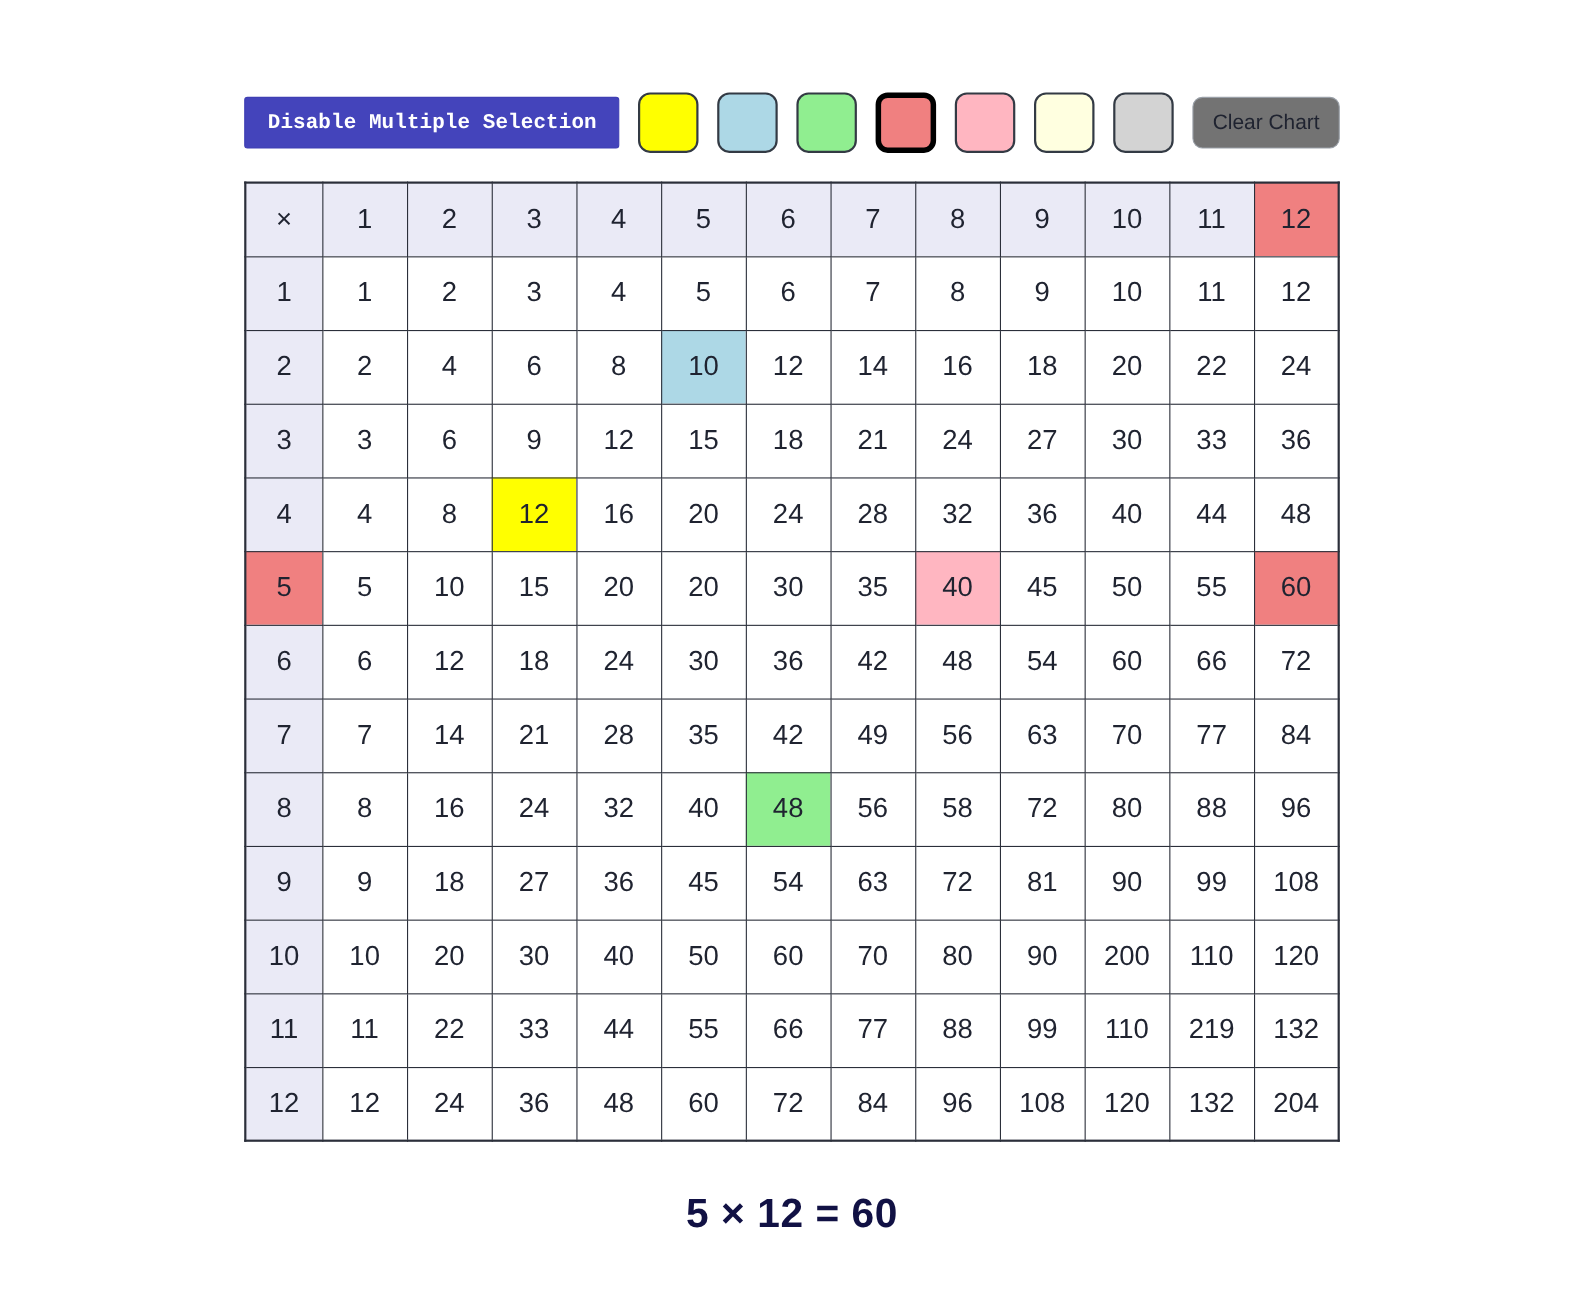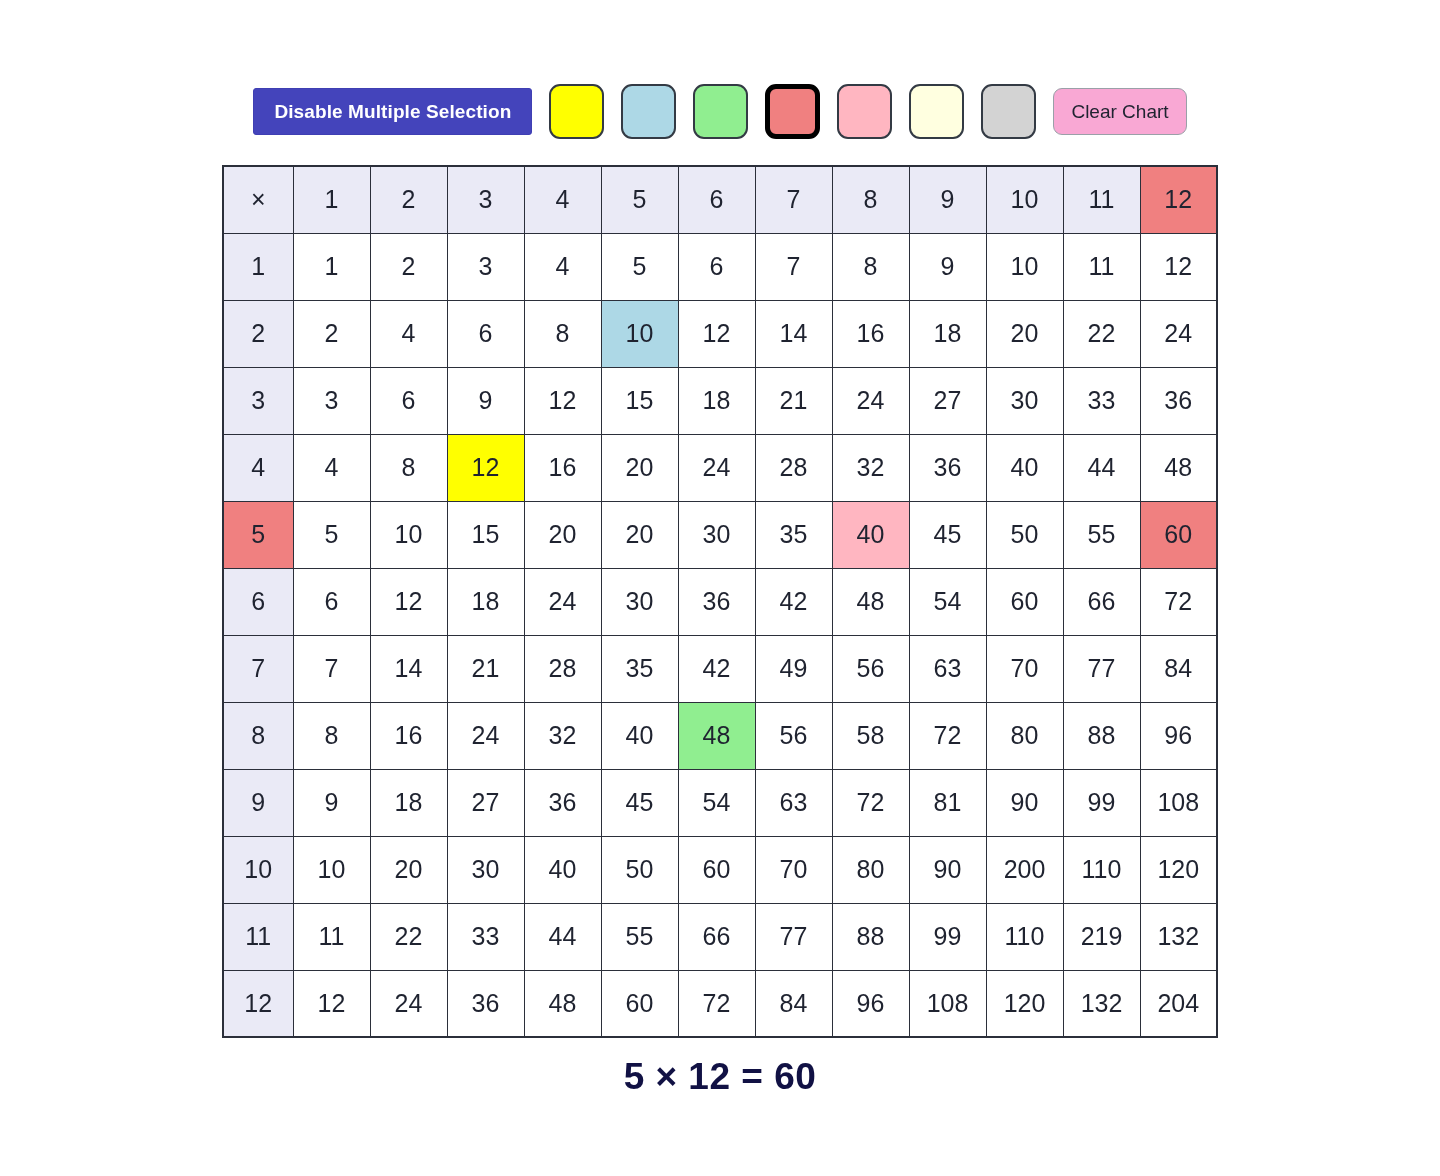"Disable Multiple Selection" .toggle-btn { font-family: Liberation Sans, sans-serif -> Liberation Mono, monospace }
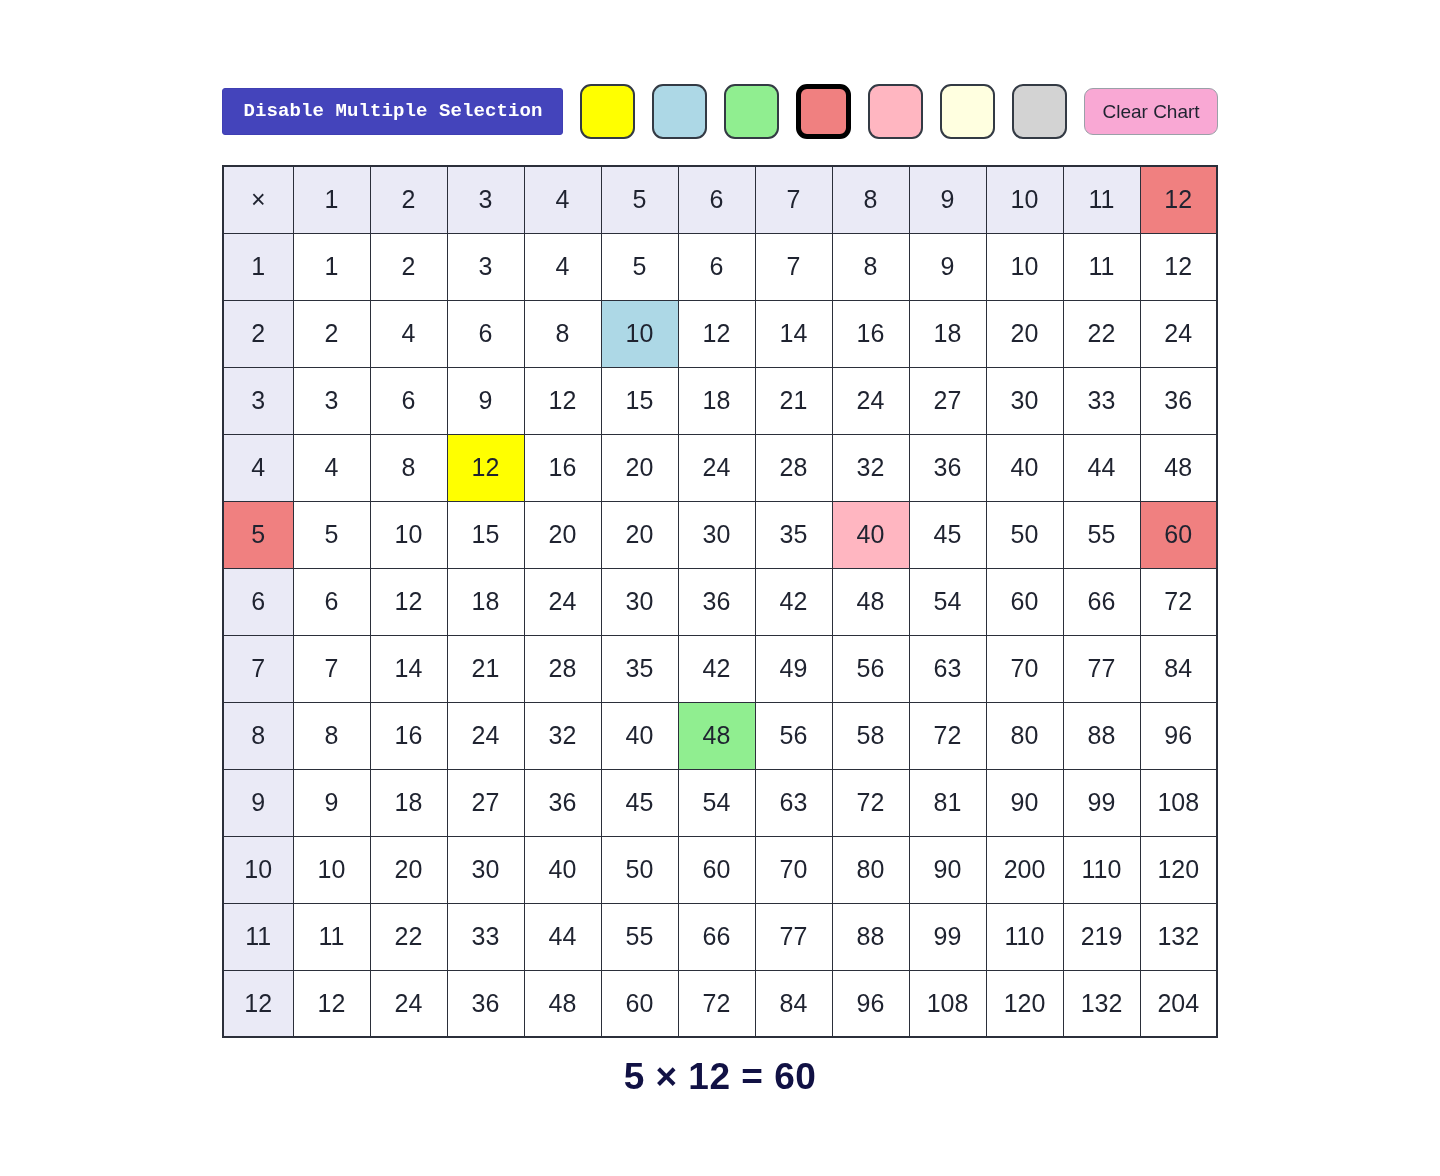"Clear Chart" .clear-btn { background: #f9a8d4 -> #737373 }
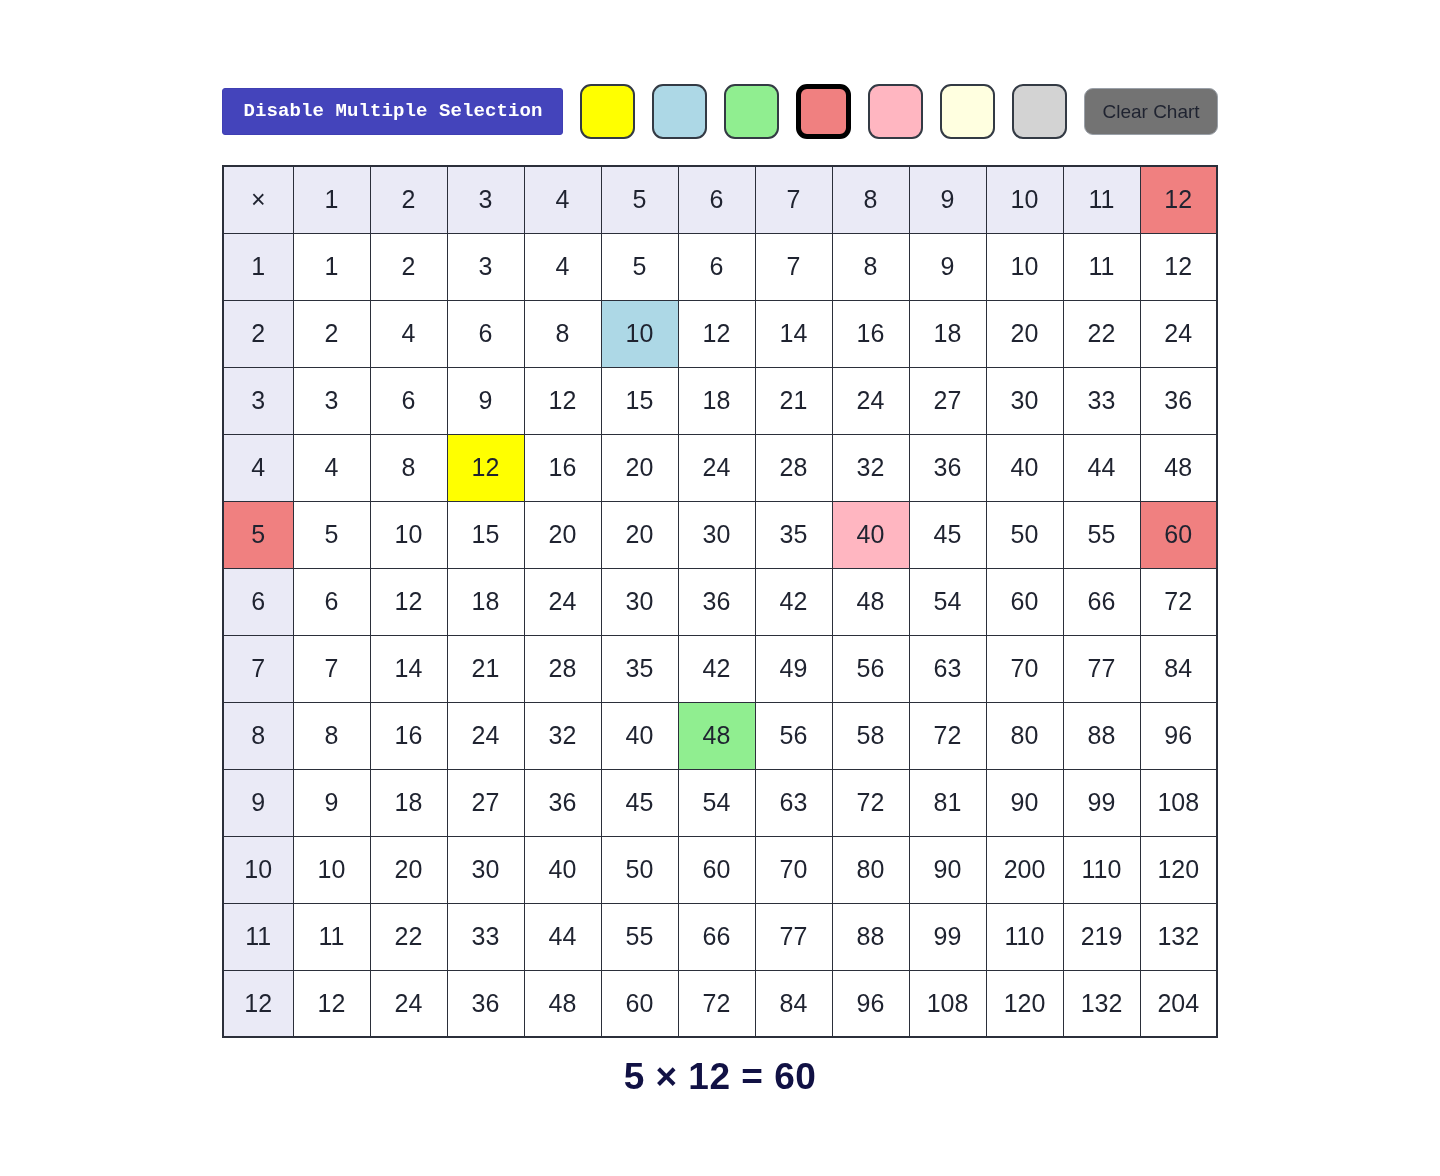"5 × 12 = 60" .equation { margin-top: 18px -> 44px }
